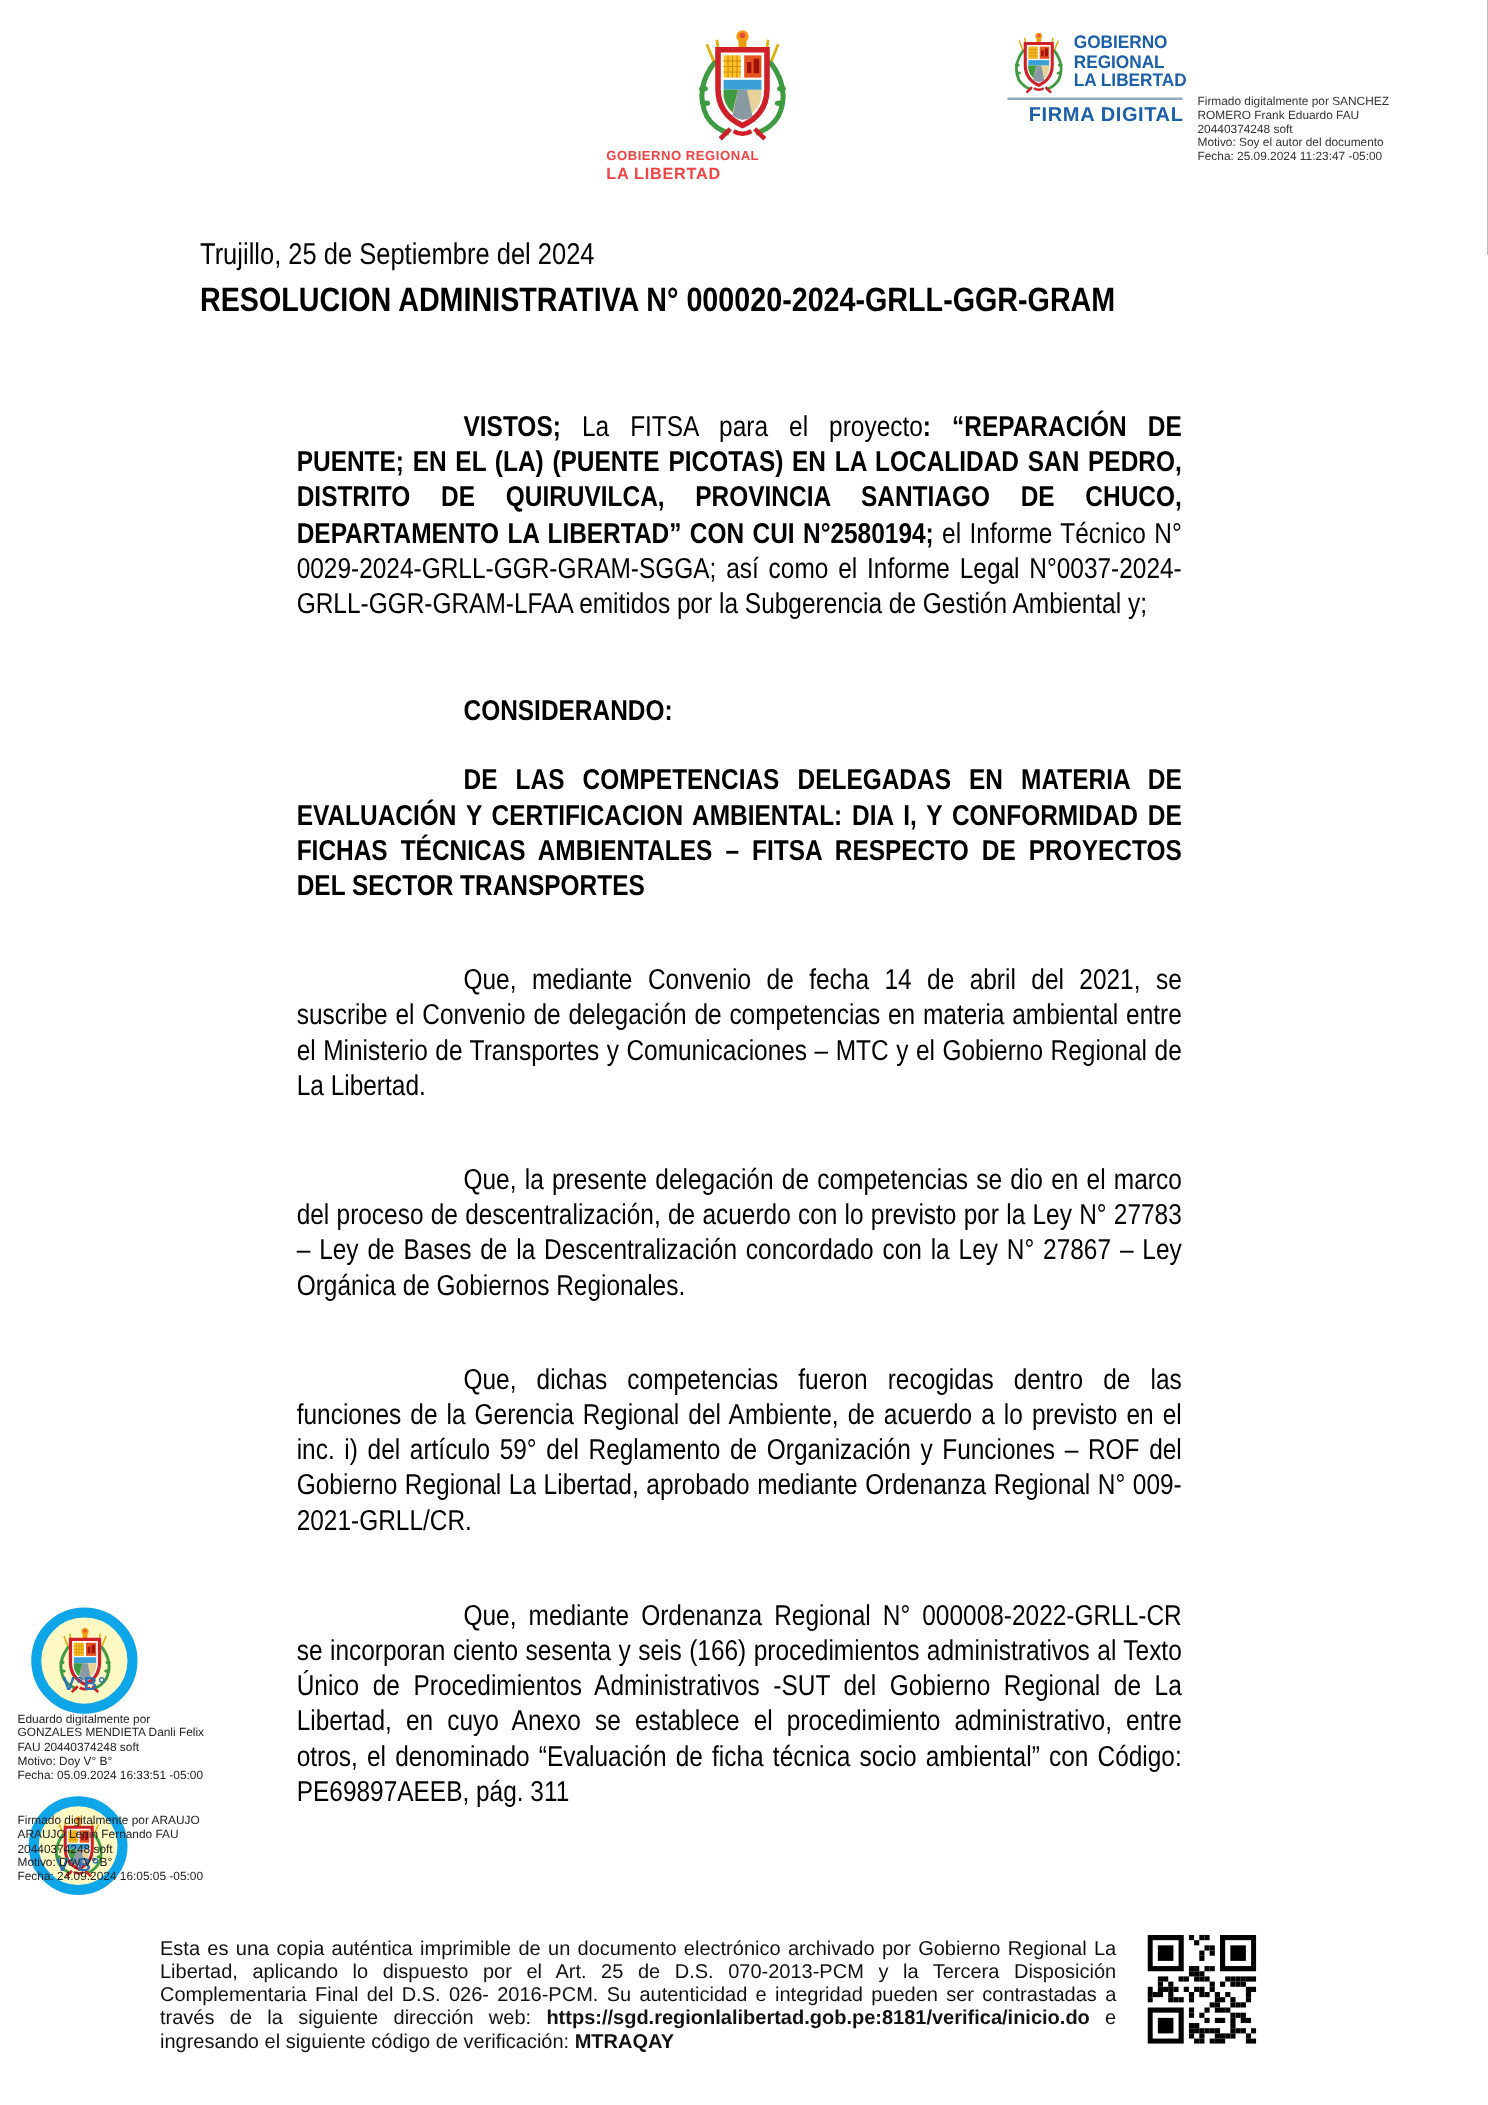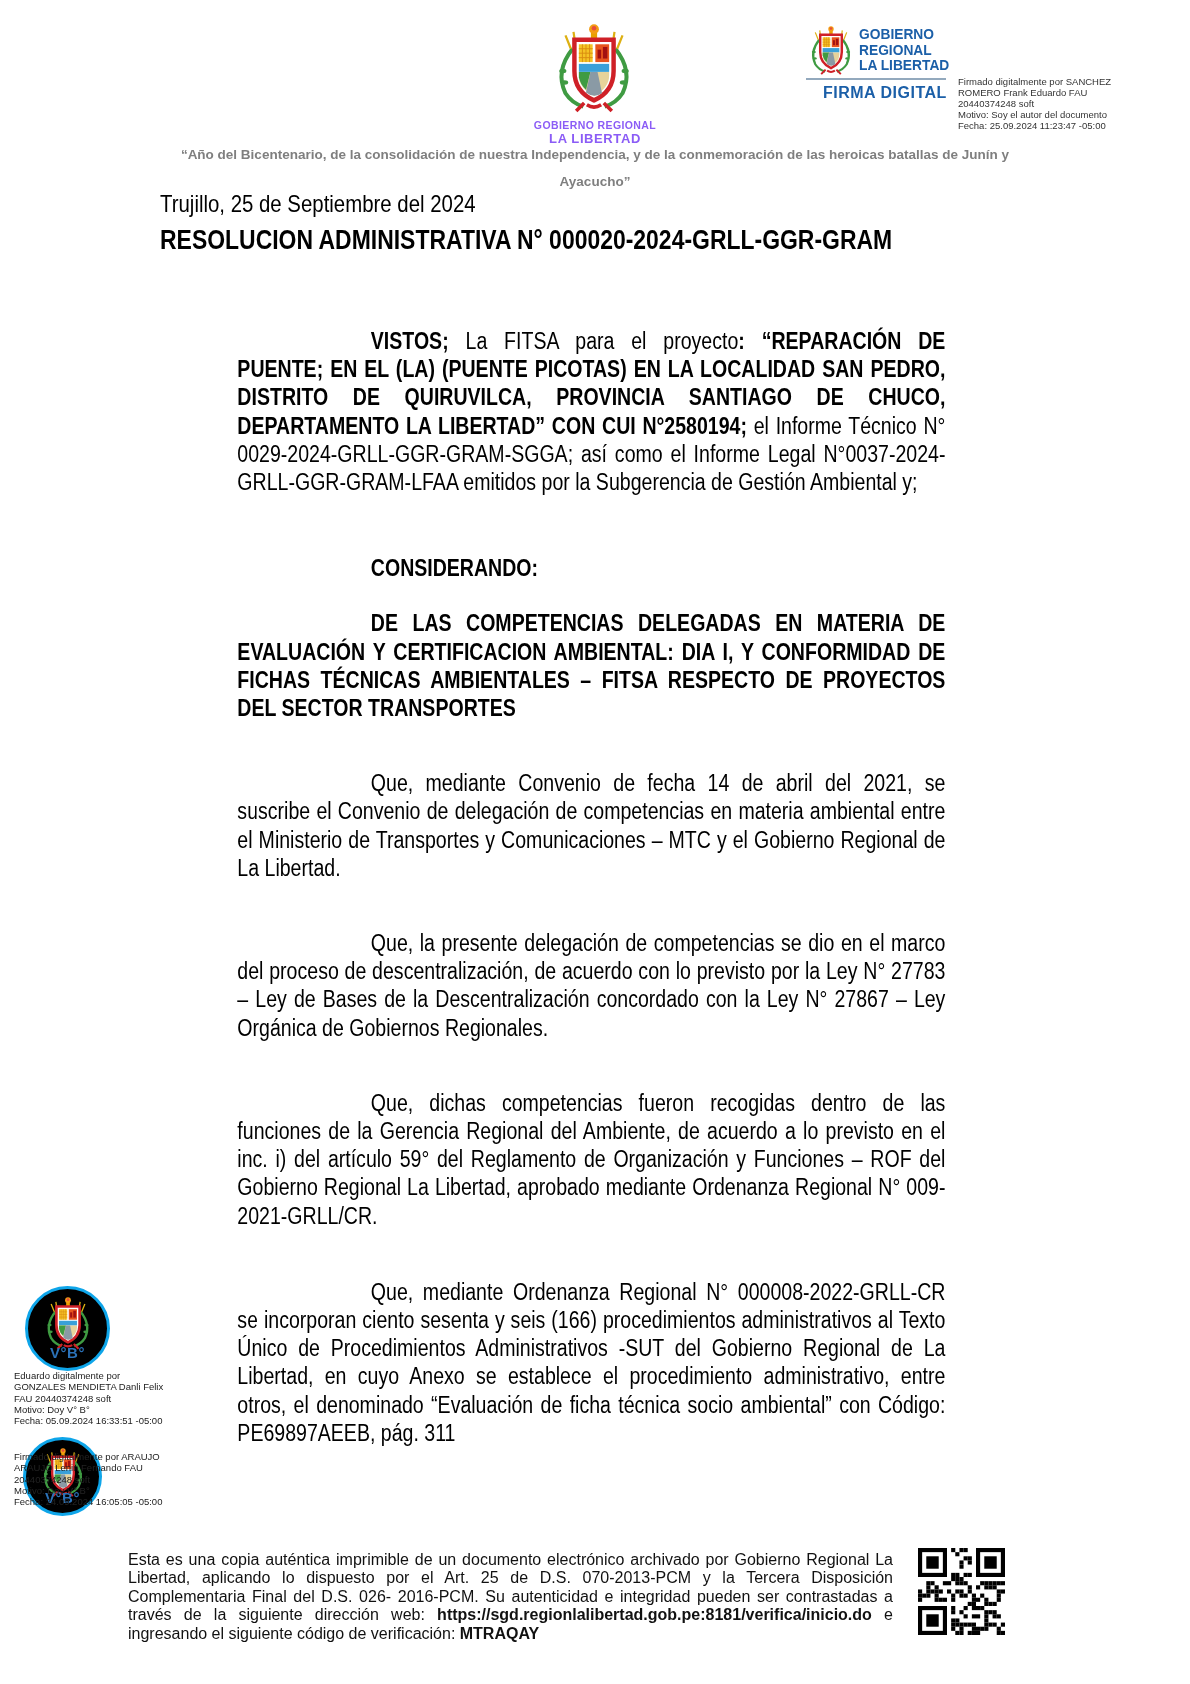"GOBIERNO REGIONAL" .org-center { color: #8b5cf6 -> #ef4444; text-align: center -> none }
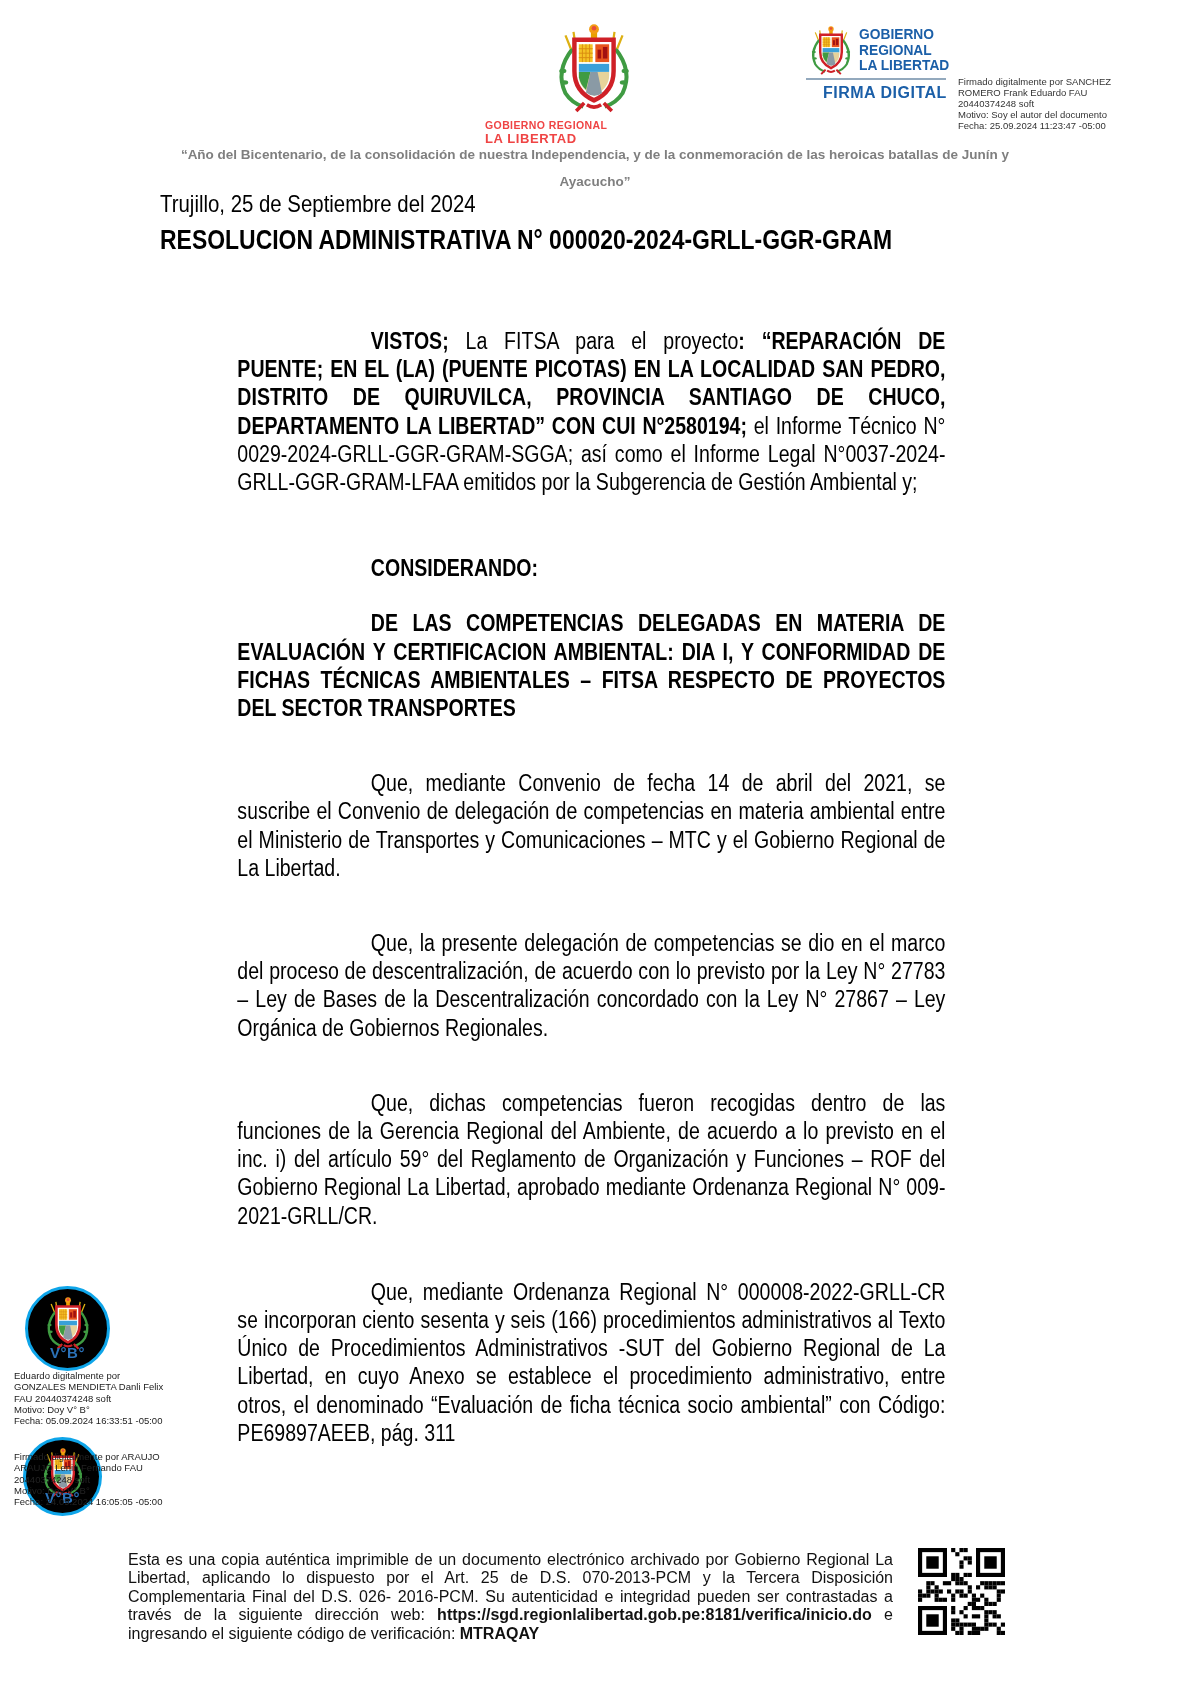"“Año del Bicentenario, de la" div.motto { html: <div> <div>“Año del Bicentenario, de la consolidación de nuestra Independencia, y de la conmemoración de las heroicas batallas de Junín y</div> <div>Ayacucho”</div> </div> -> none }
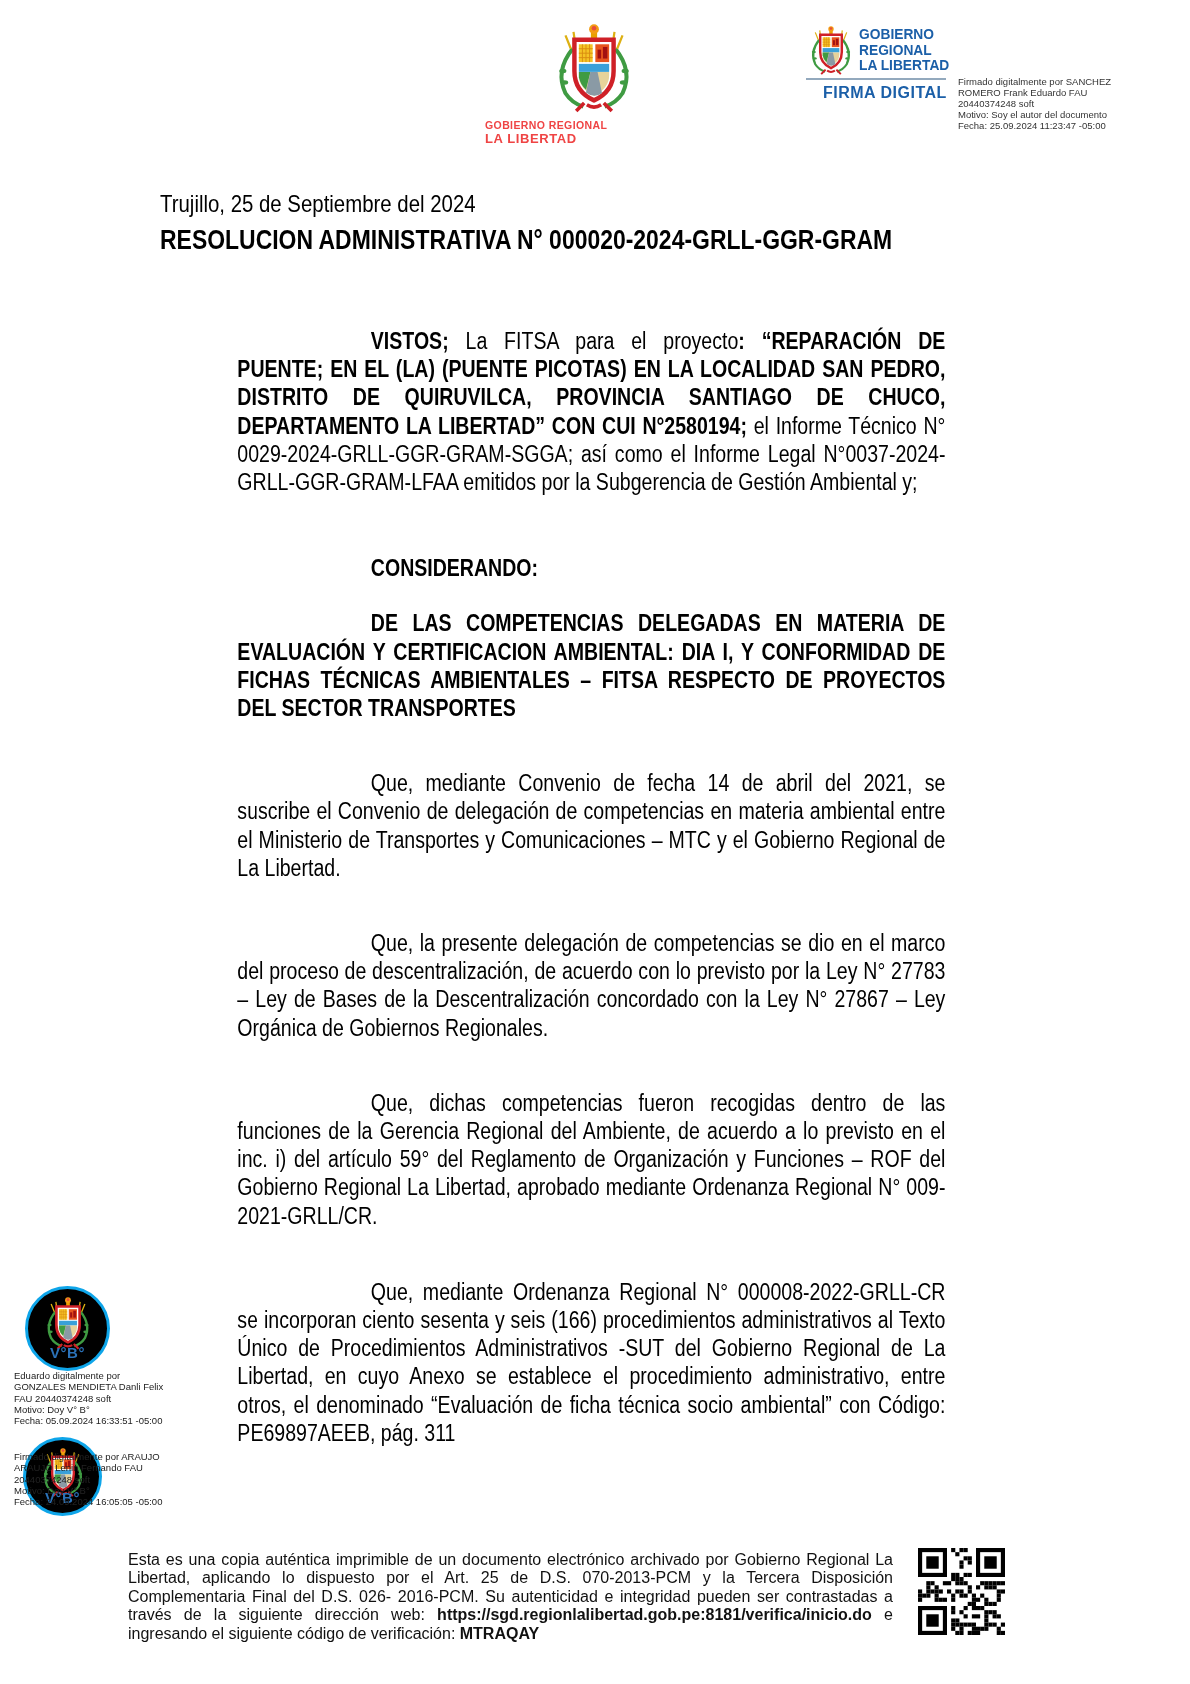"V°B°" .stamp { background: #000000 -> #fef9c3; border: 3px solid #0ea5e9 -> 8px solid #0ea5e9 }
